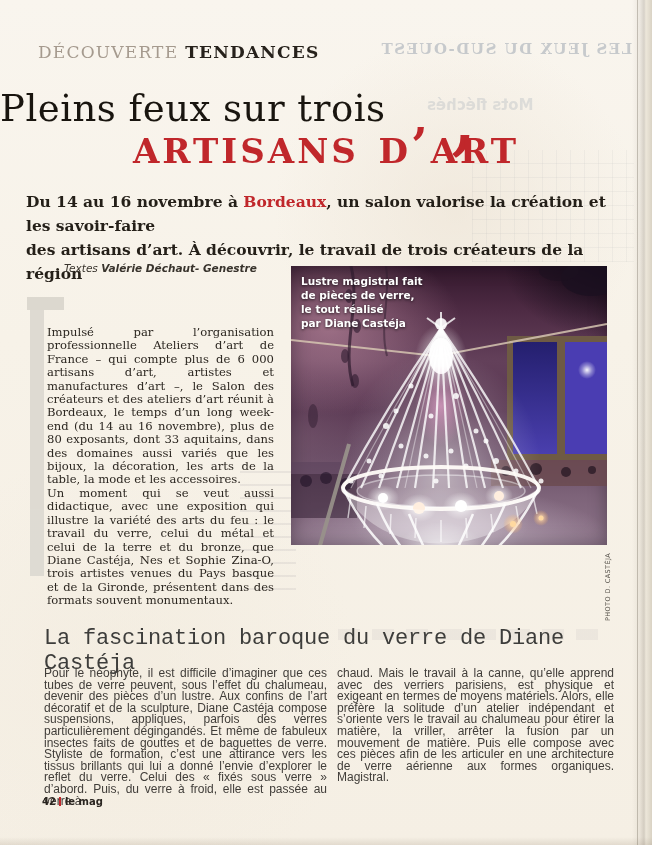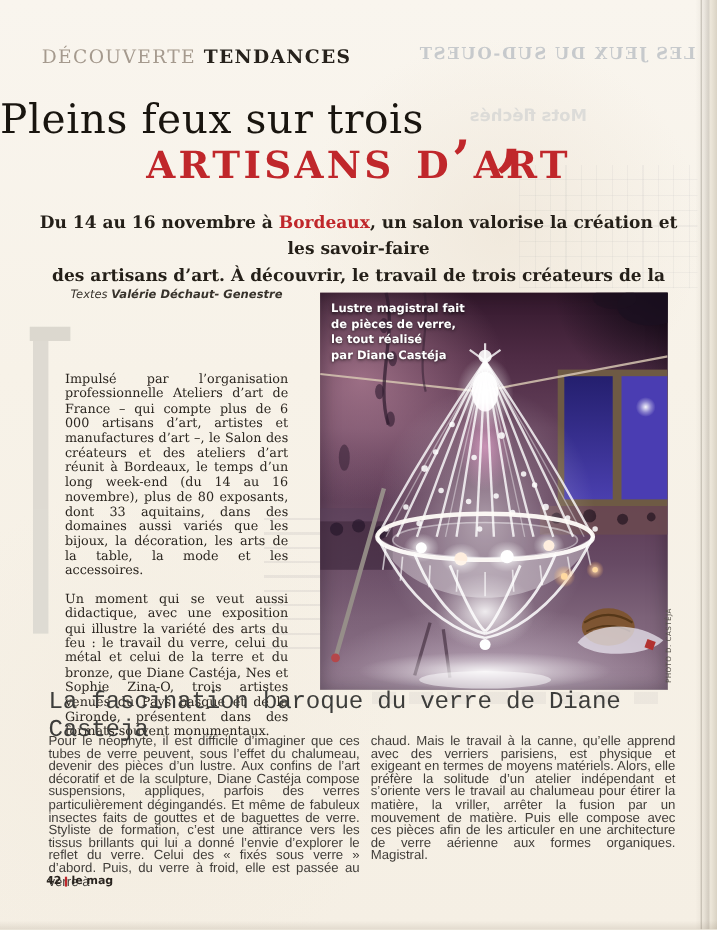"Du 14 au 16 novembre" .standfirst { text-align: center -> none }
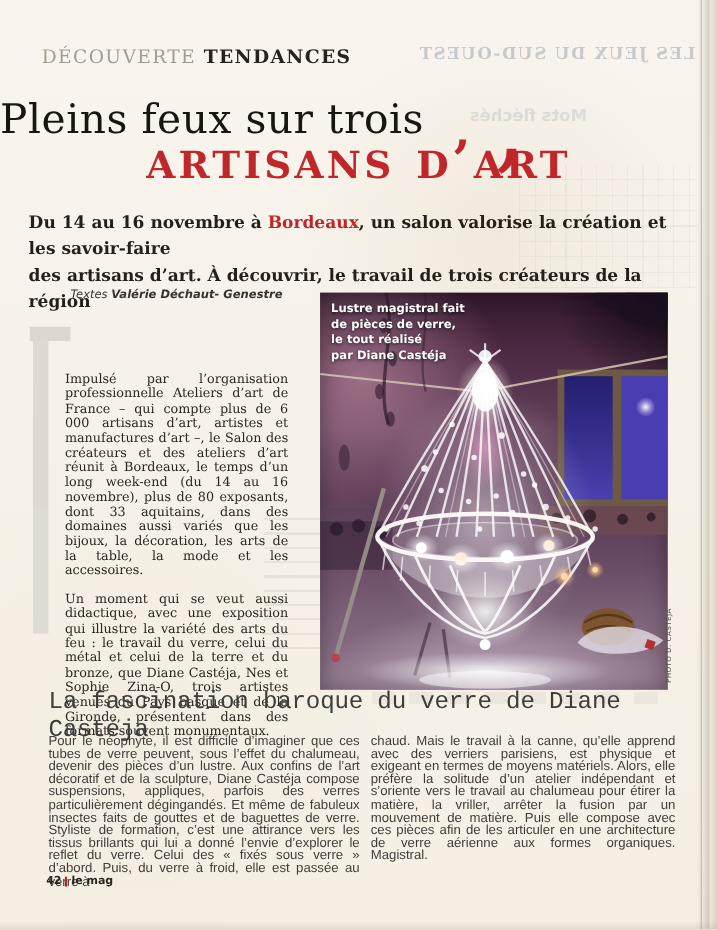"Lustre magistral fait" .photo { height: 361px -> 279px }
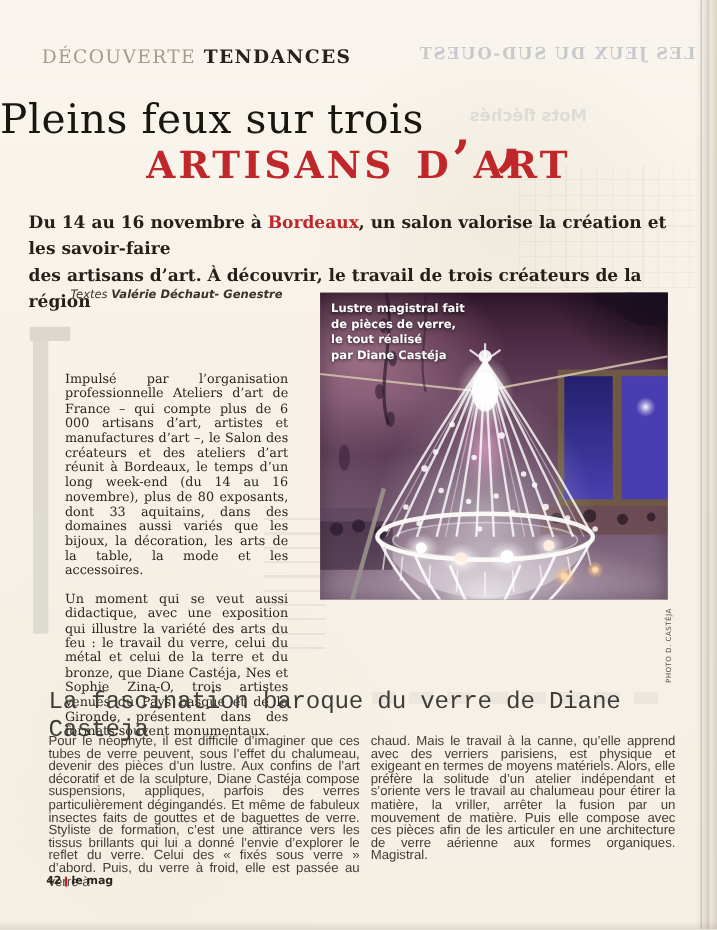"Impulsé par l’organisation" .intro p { margin: 12px -> 0 }
